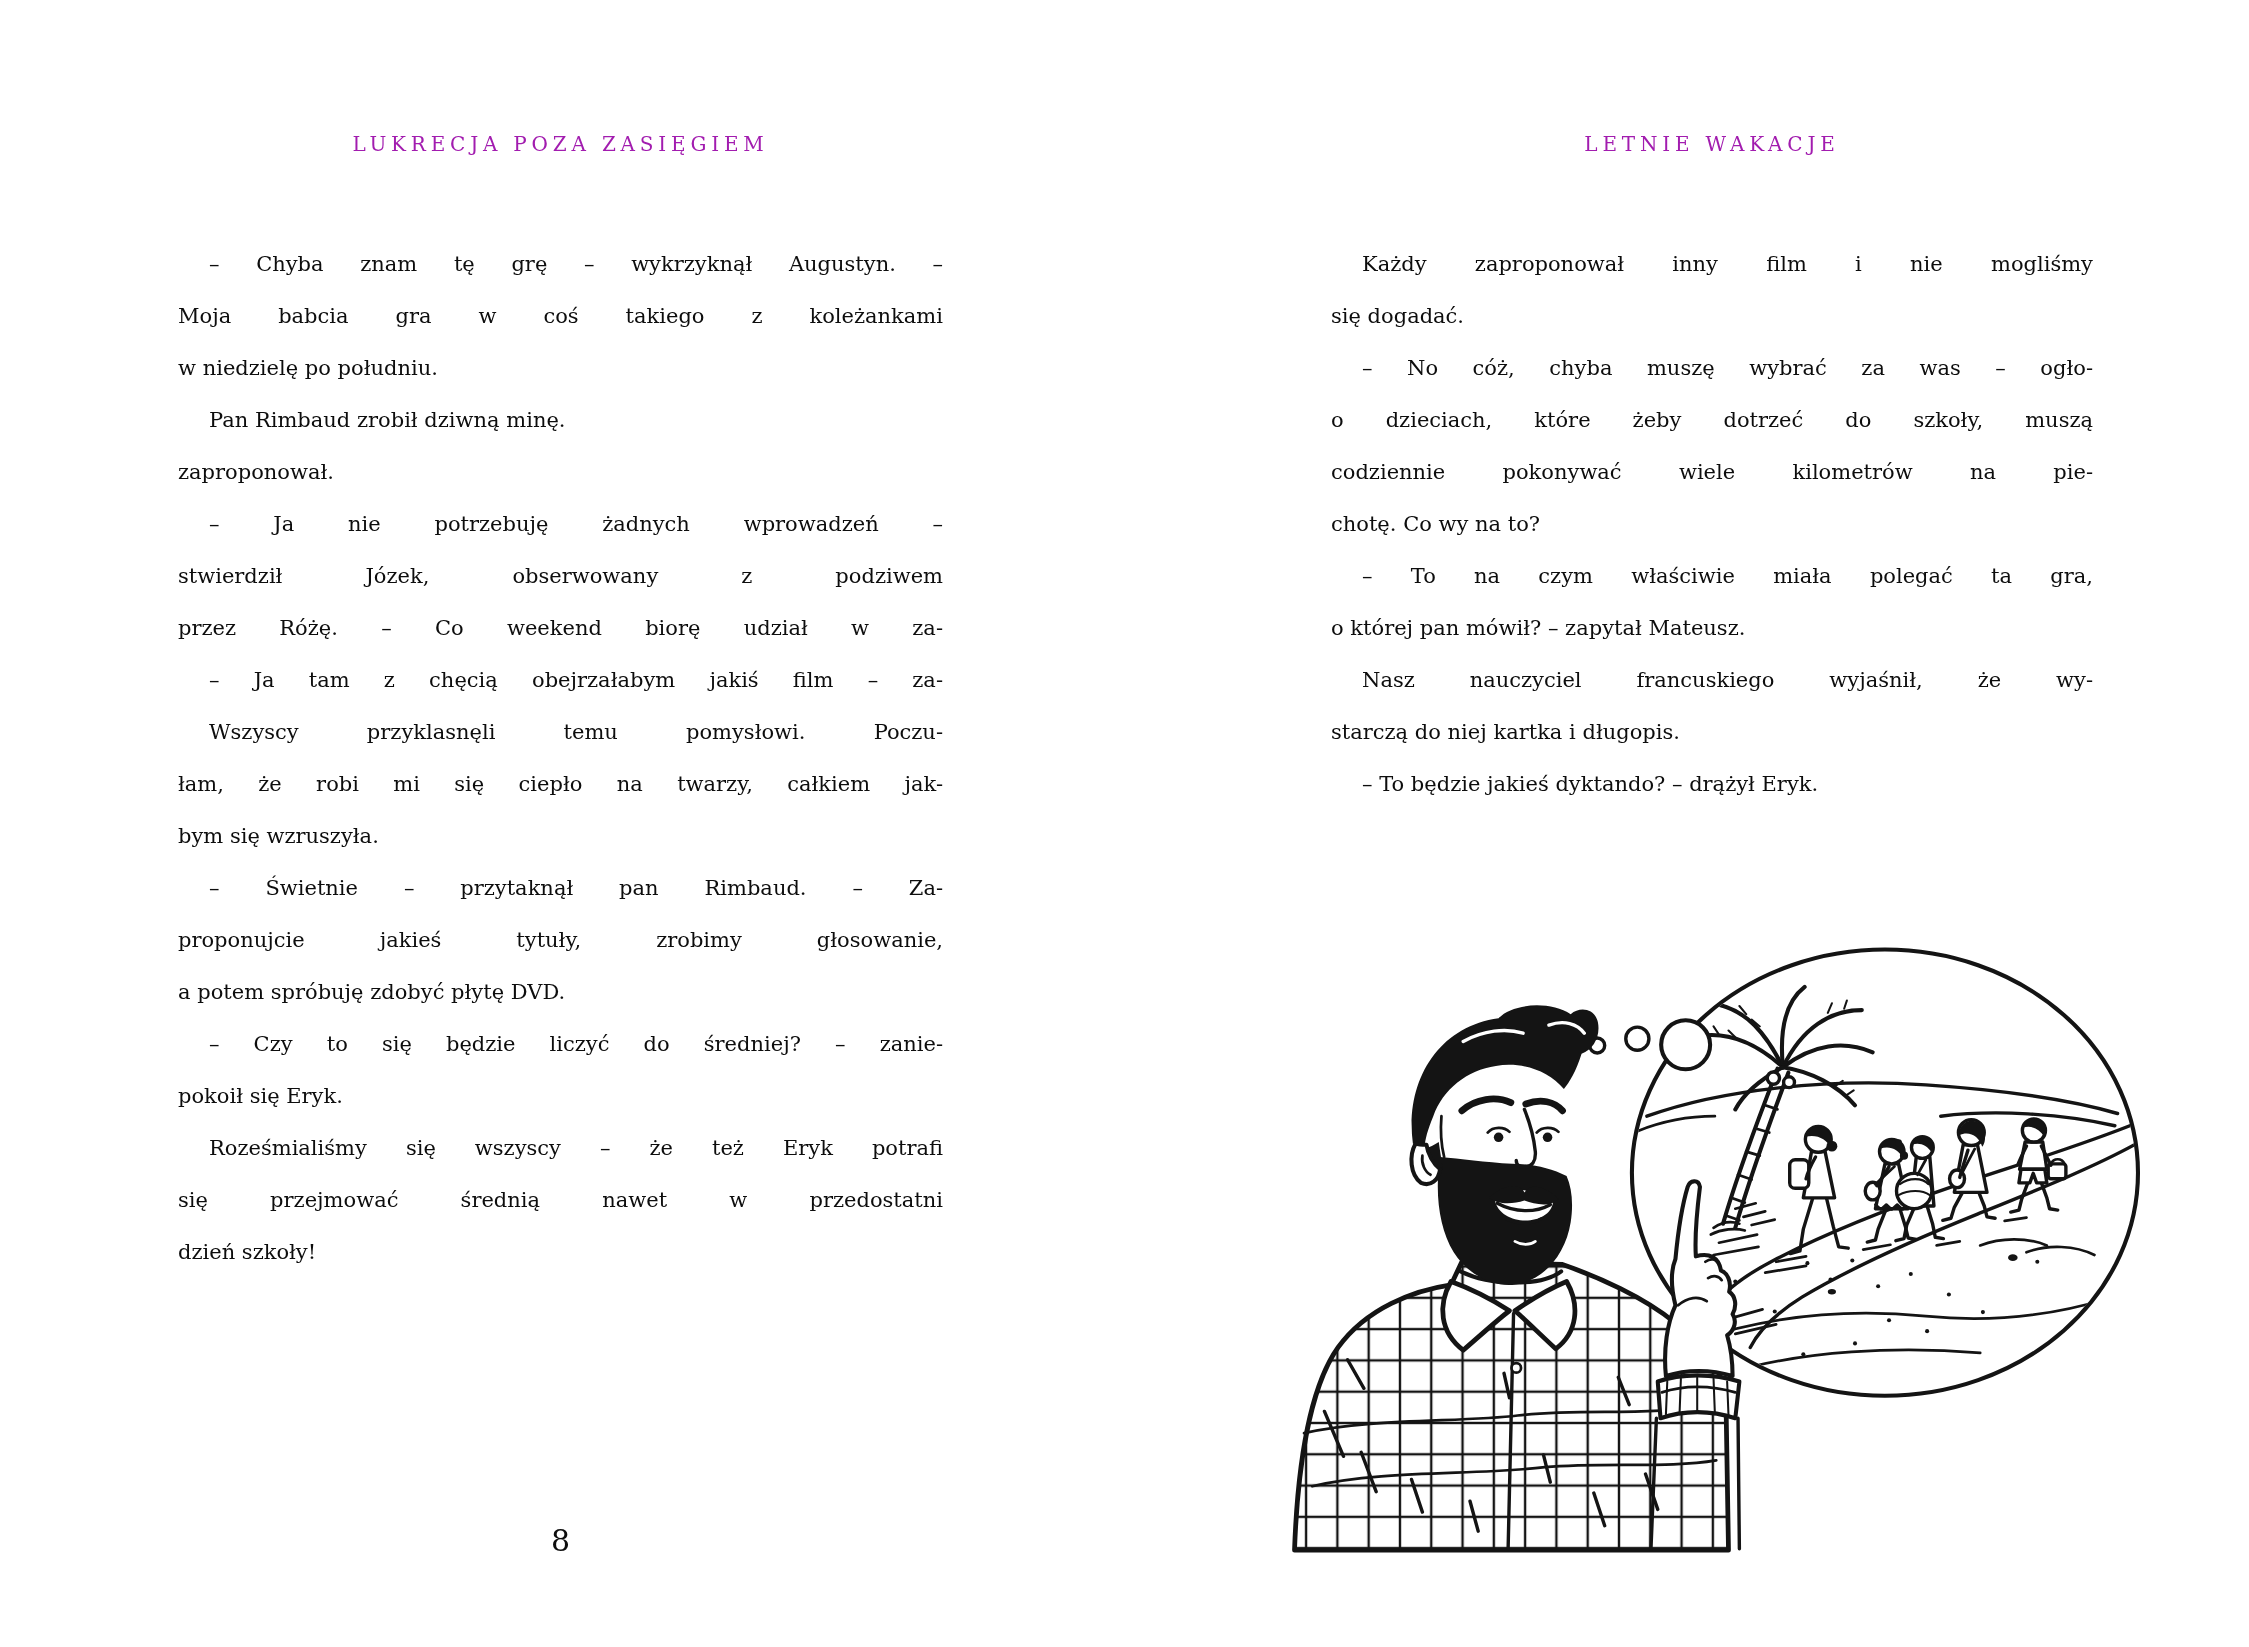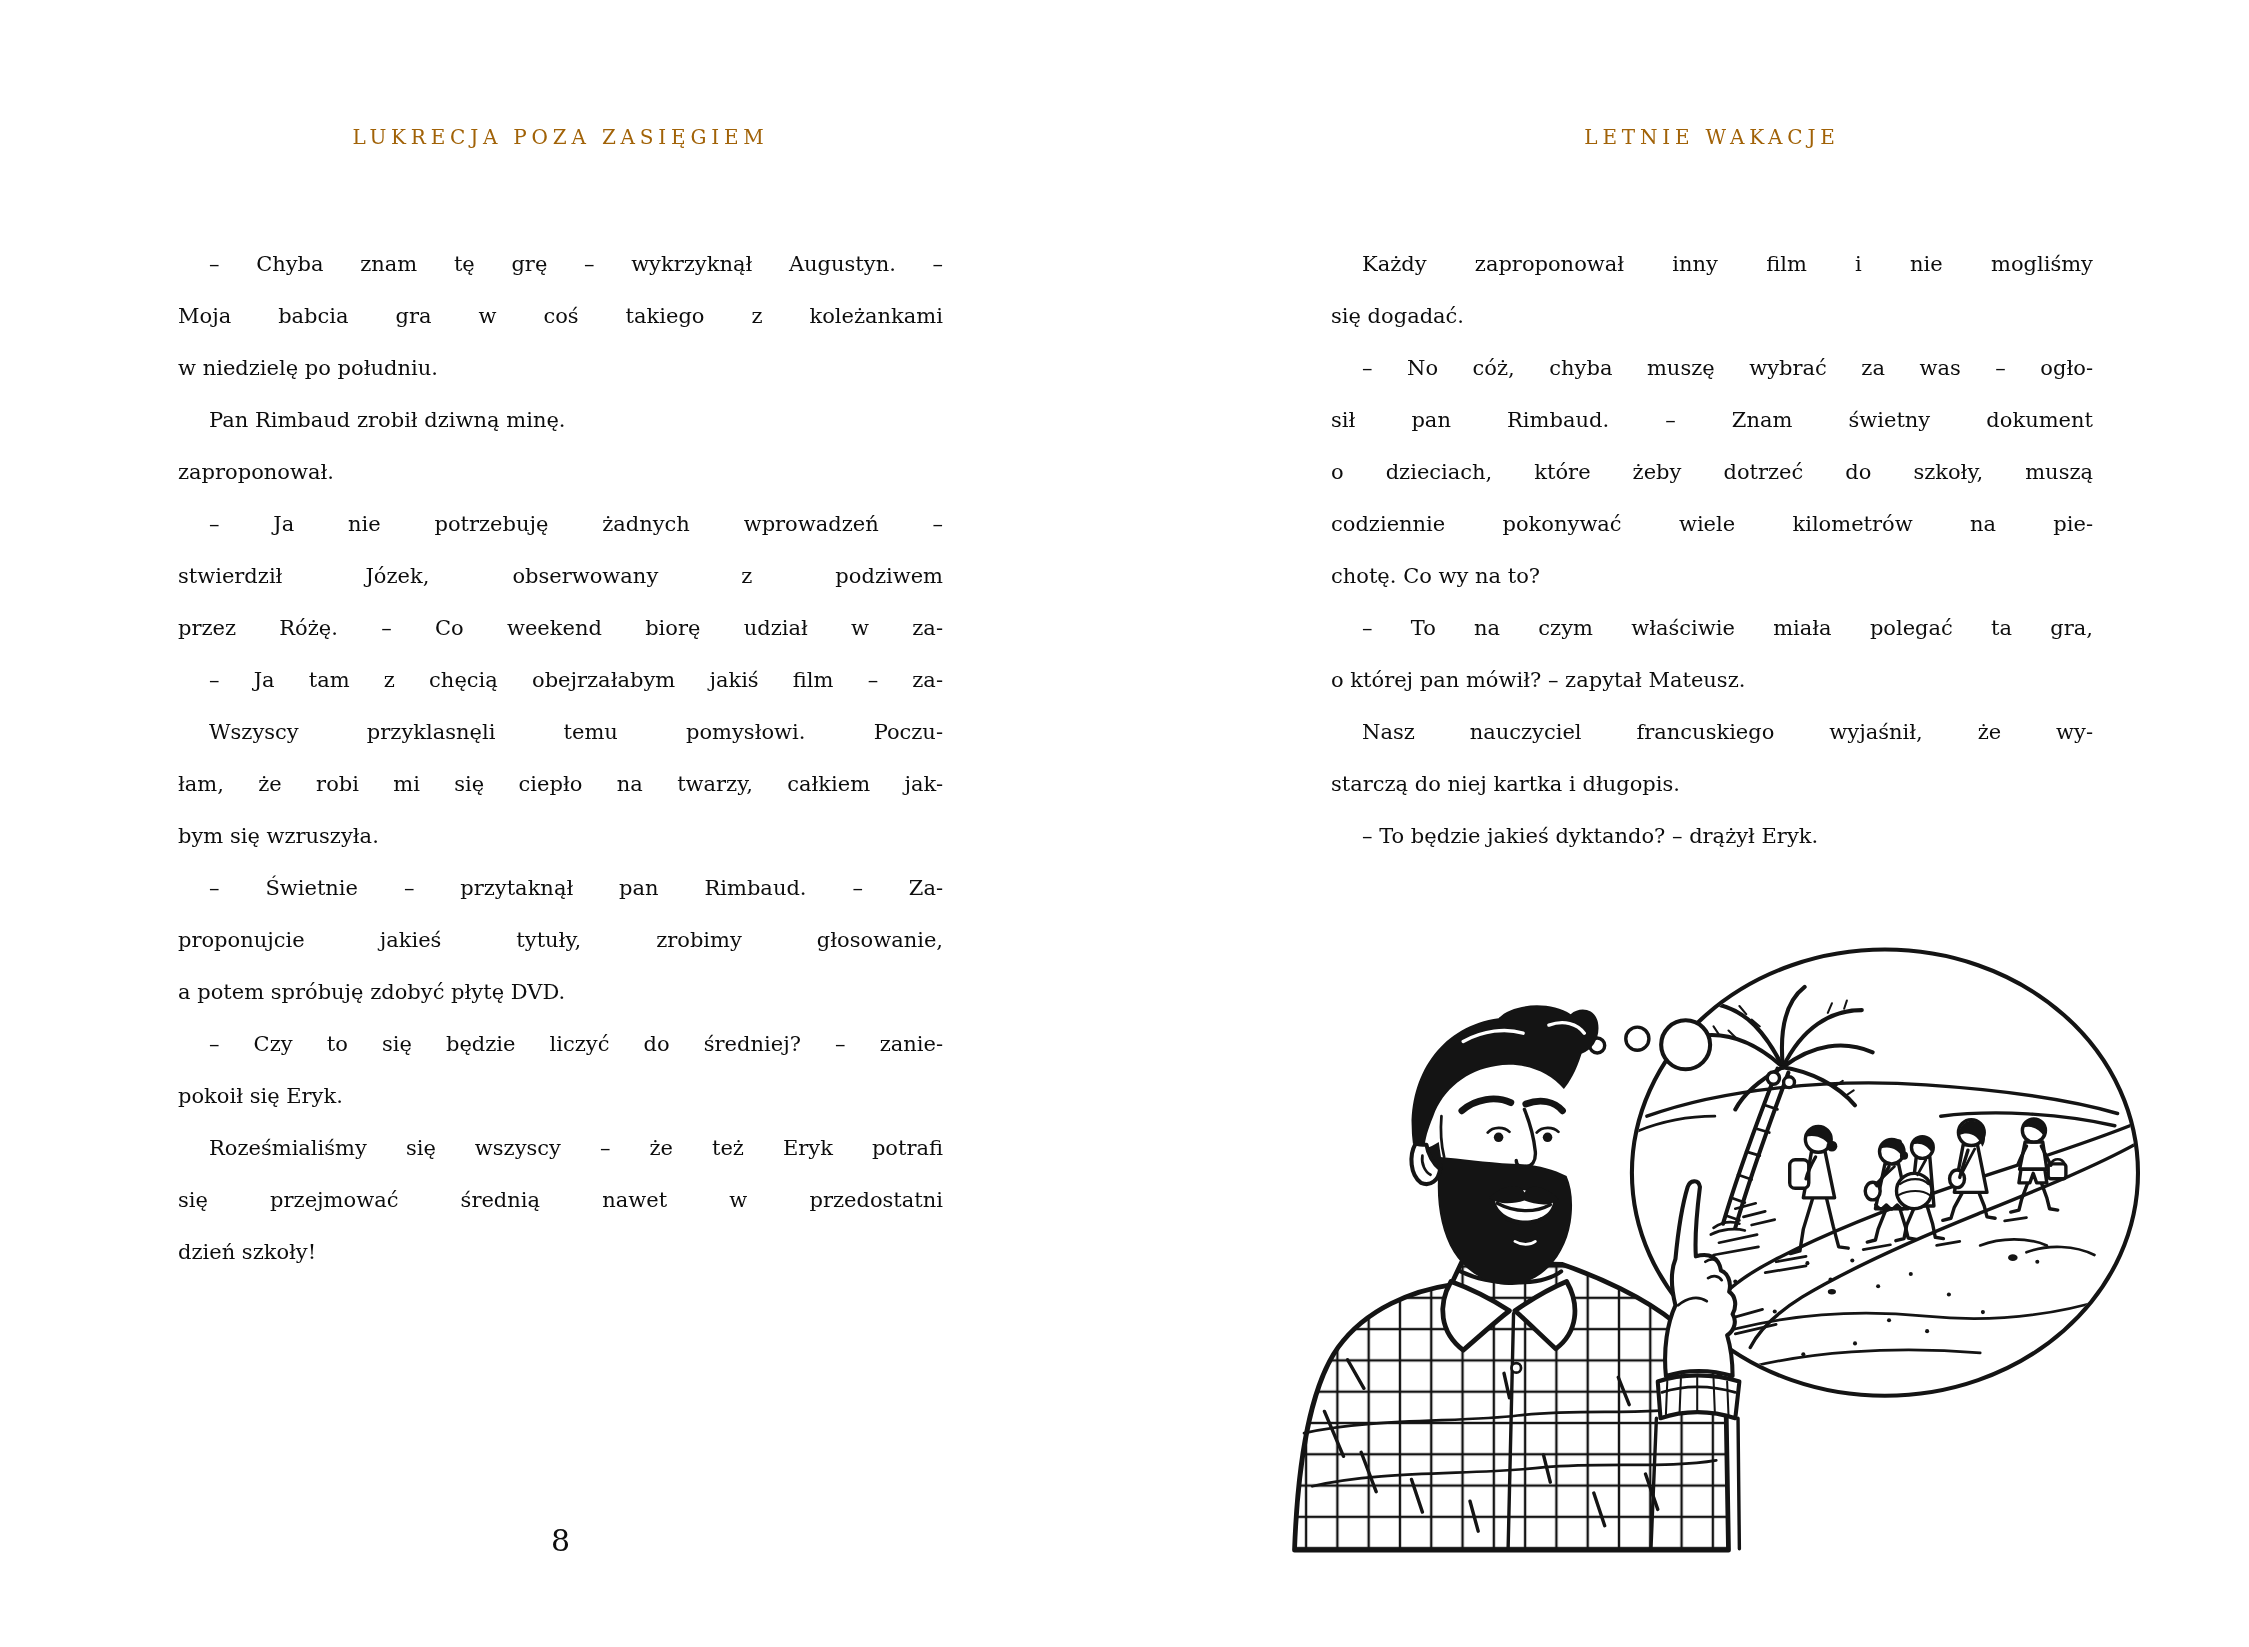"LUKRECJA POZA ZASIĘGIEM" .running-header { color: #a16207 -> #a21caf; top: 125px -> 132px }
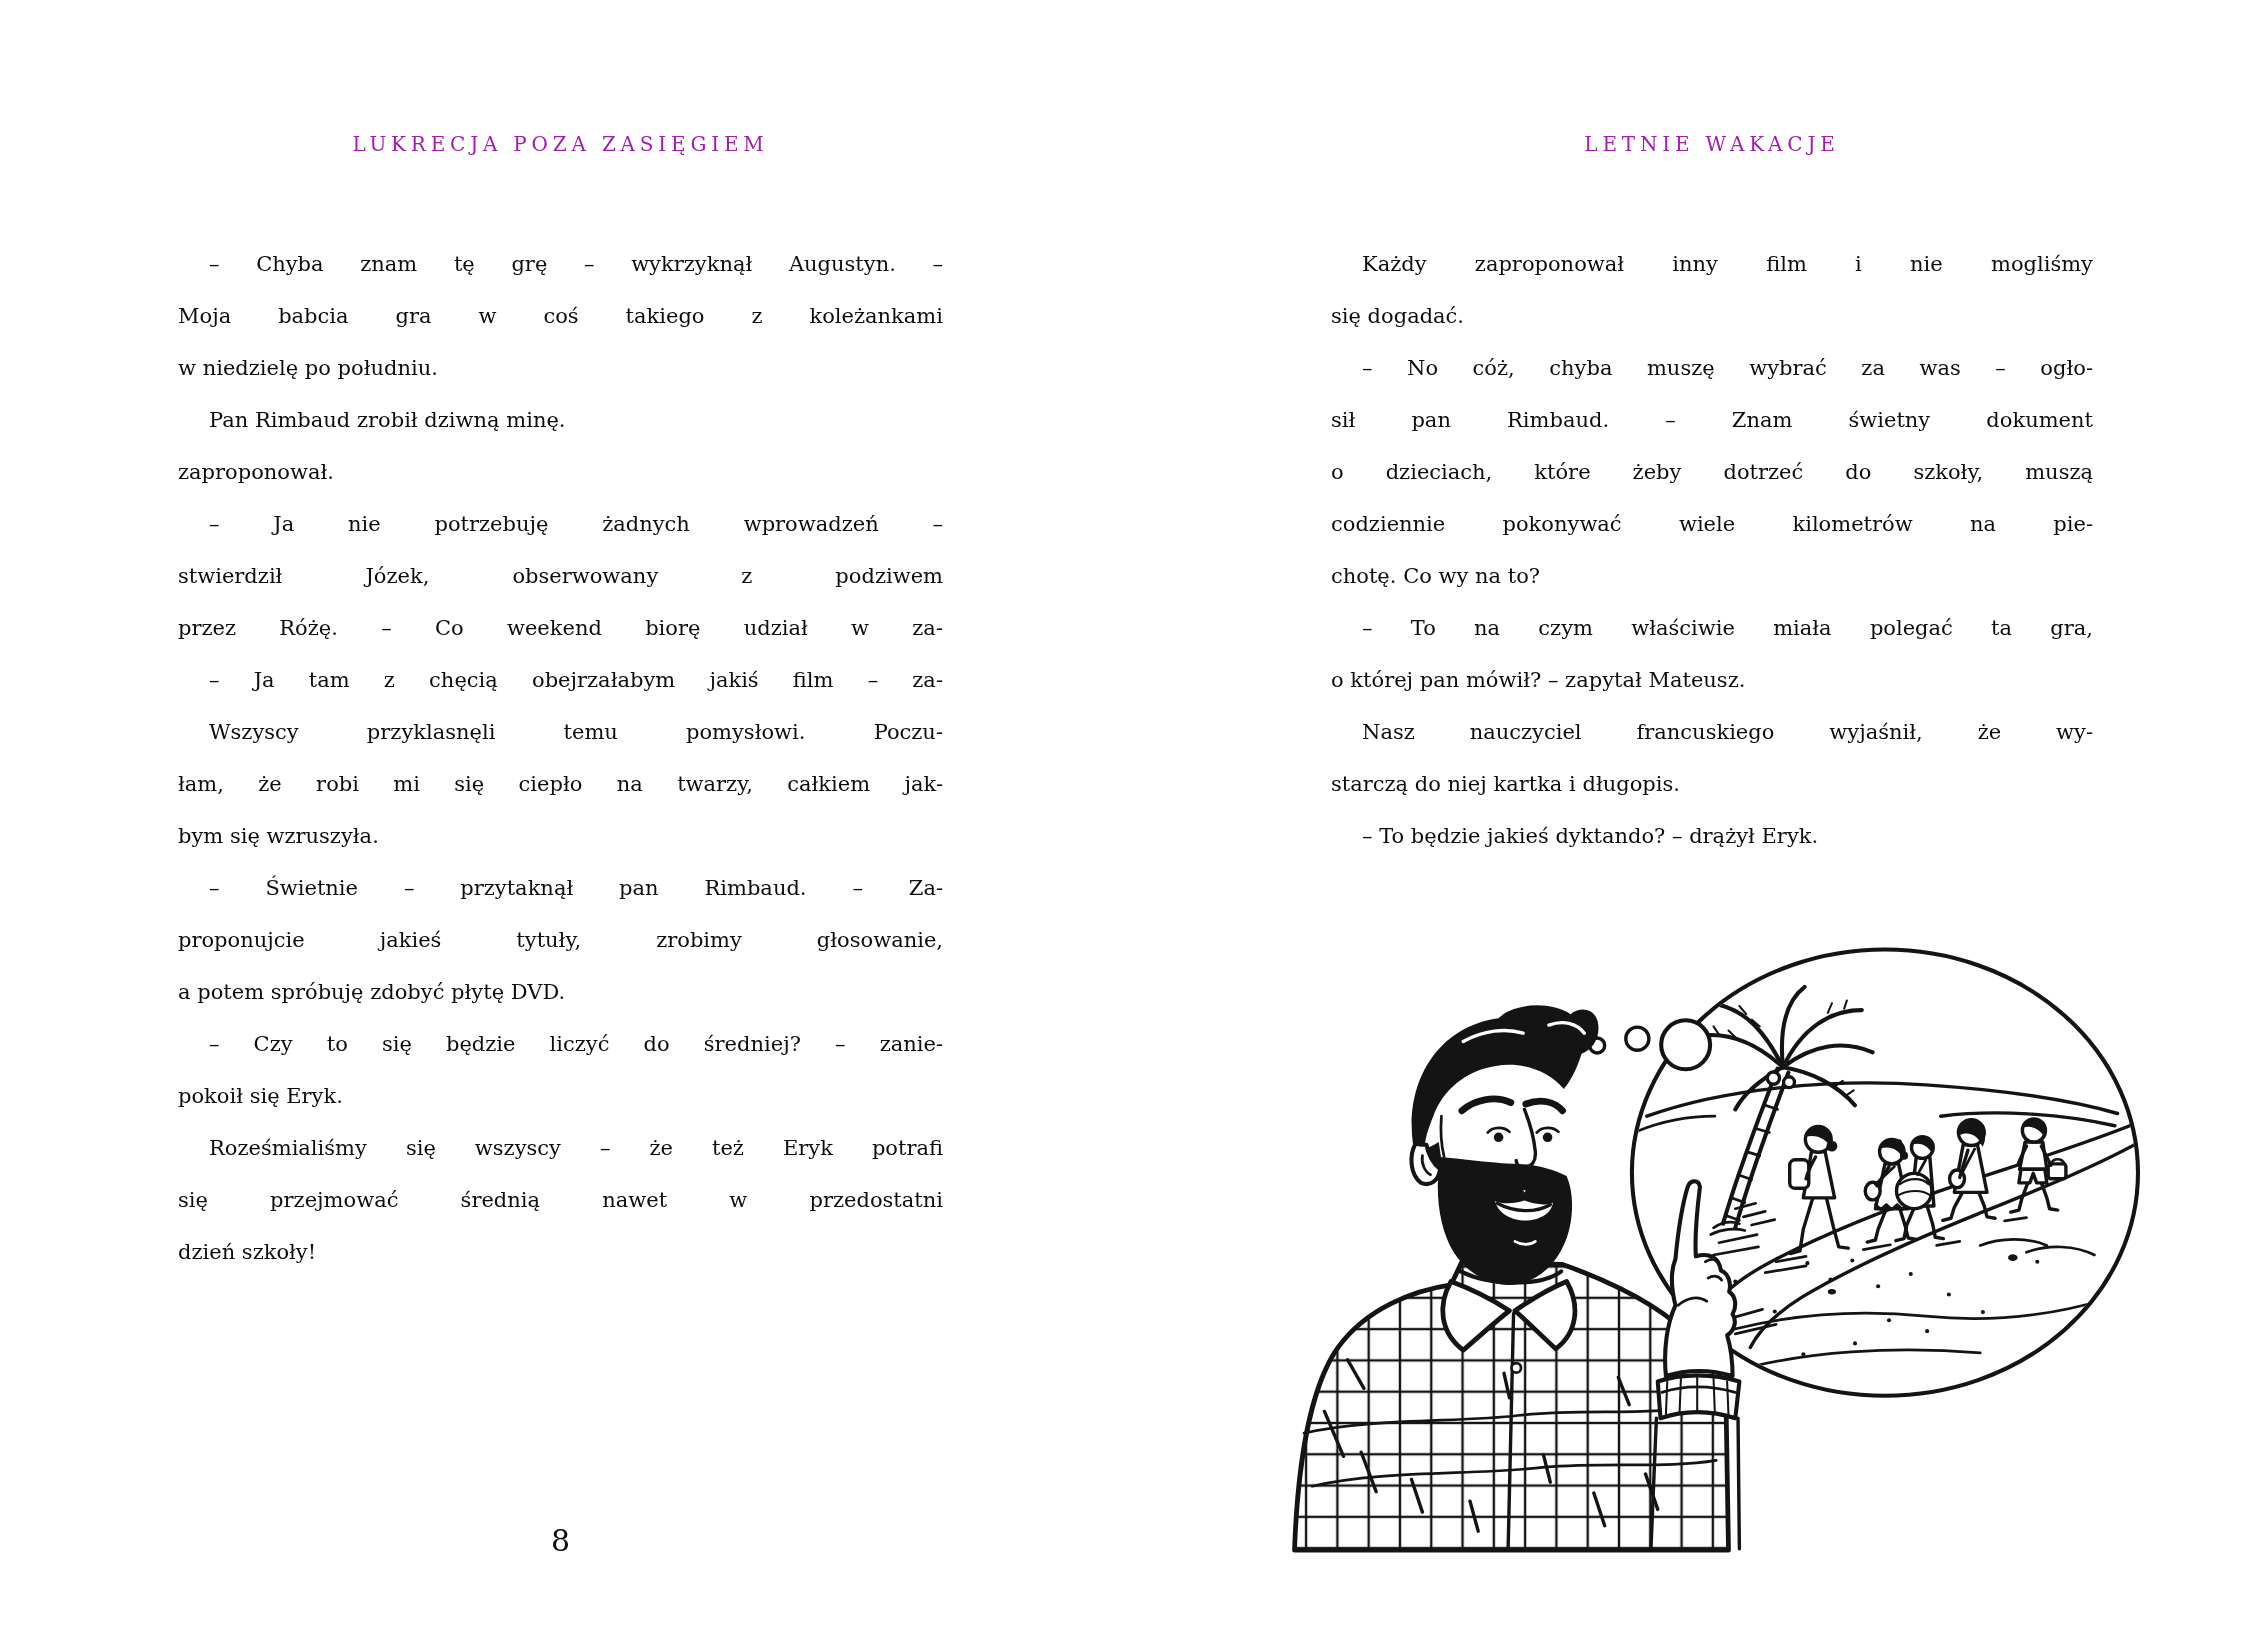"sił pan Rimbaud. – Znam" div.line { html: <div>sił pan Rimbaud. – Znam świetny dokument</div> -> none }
